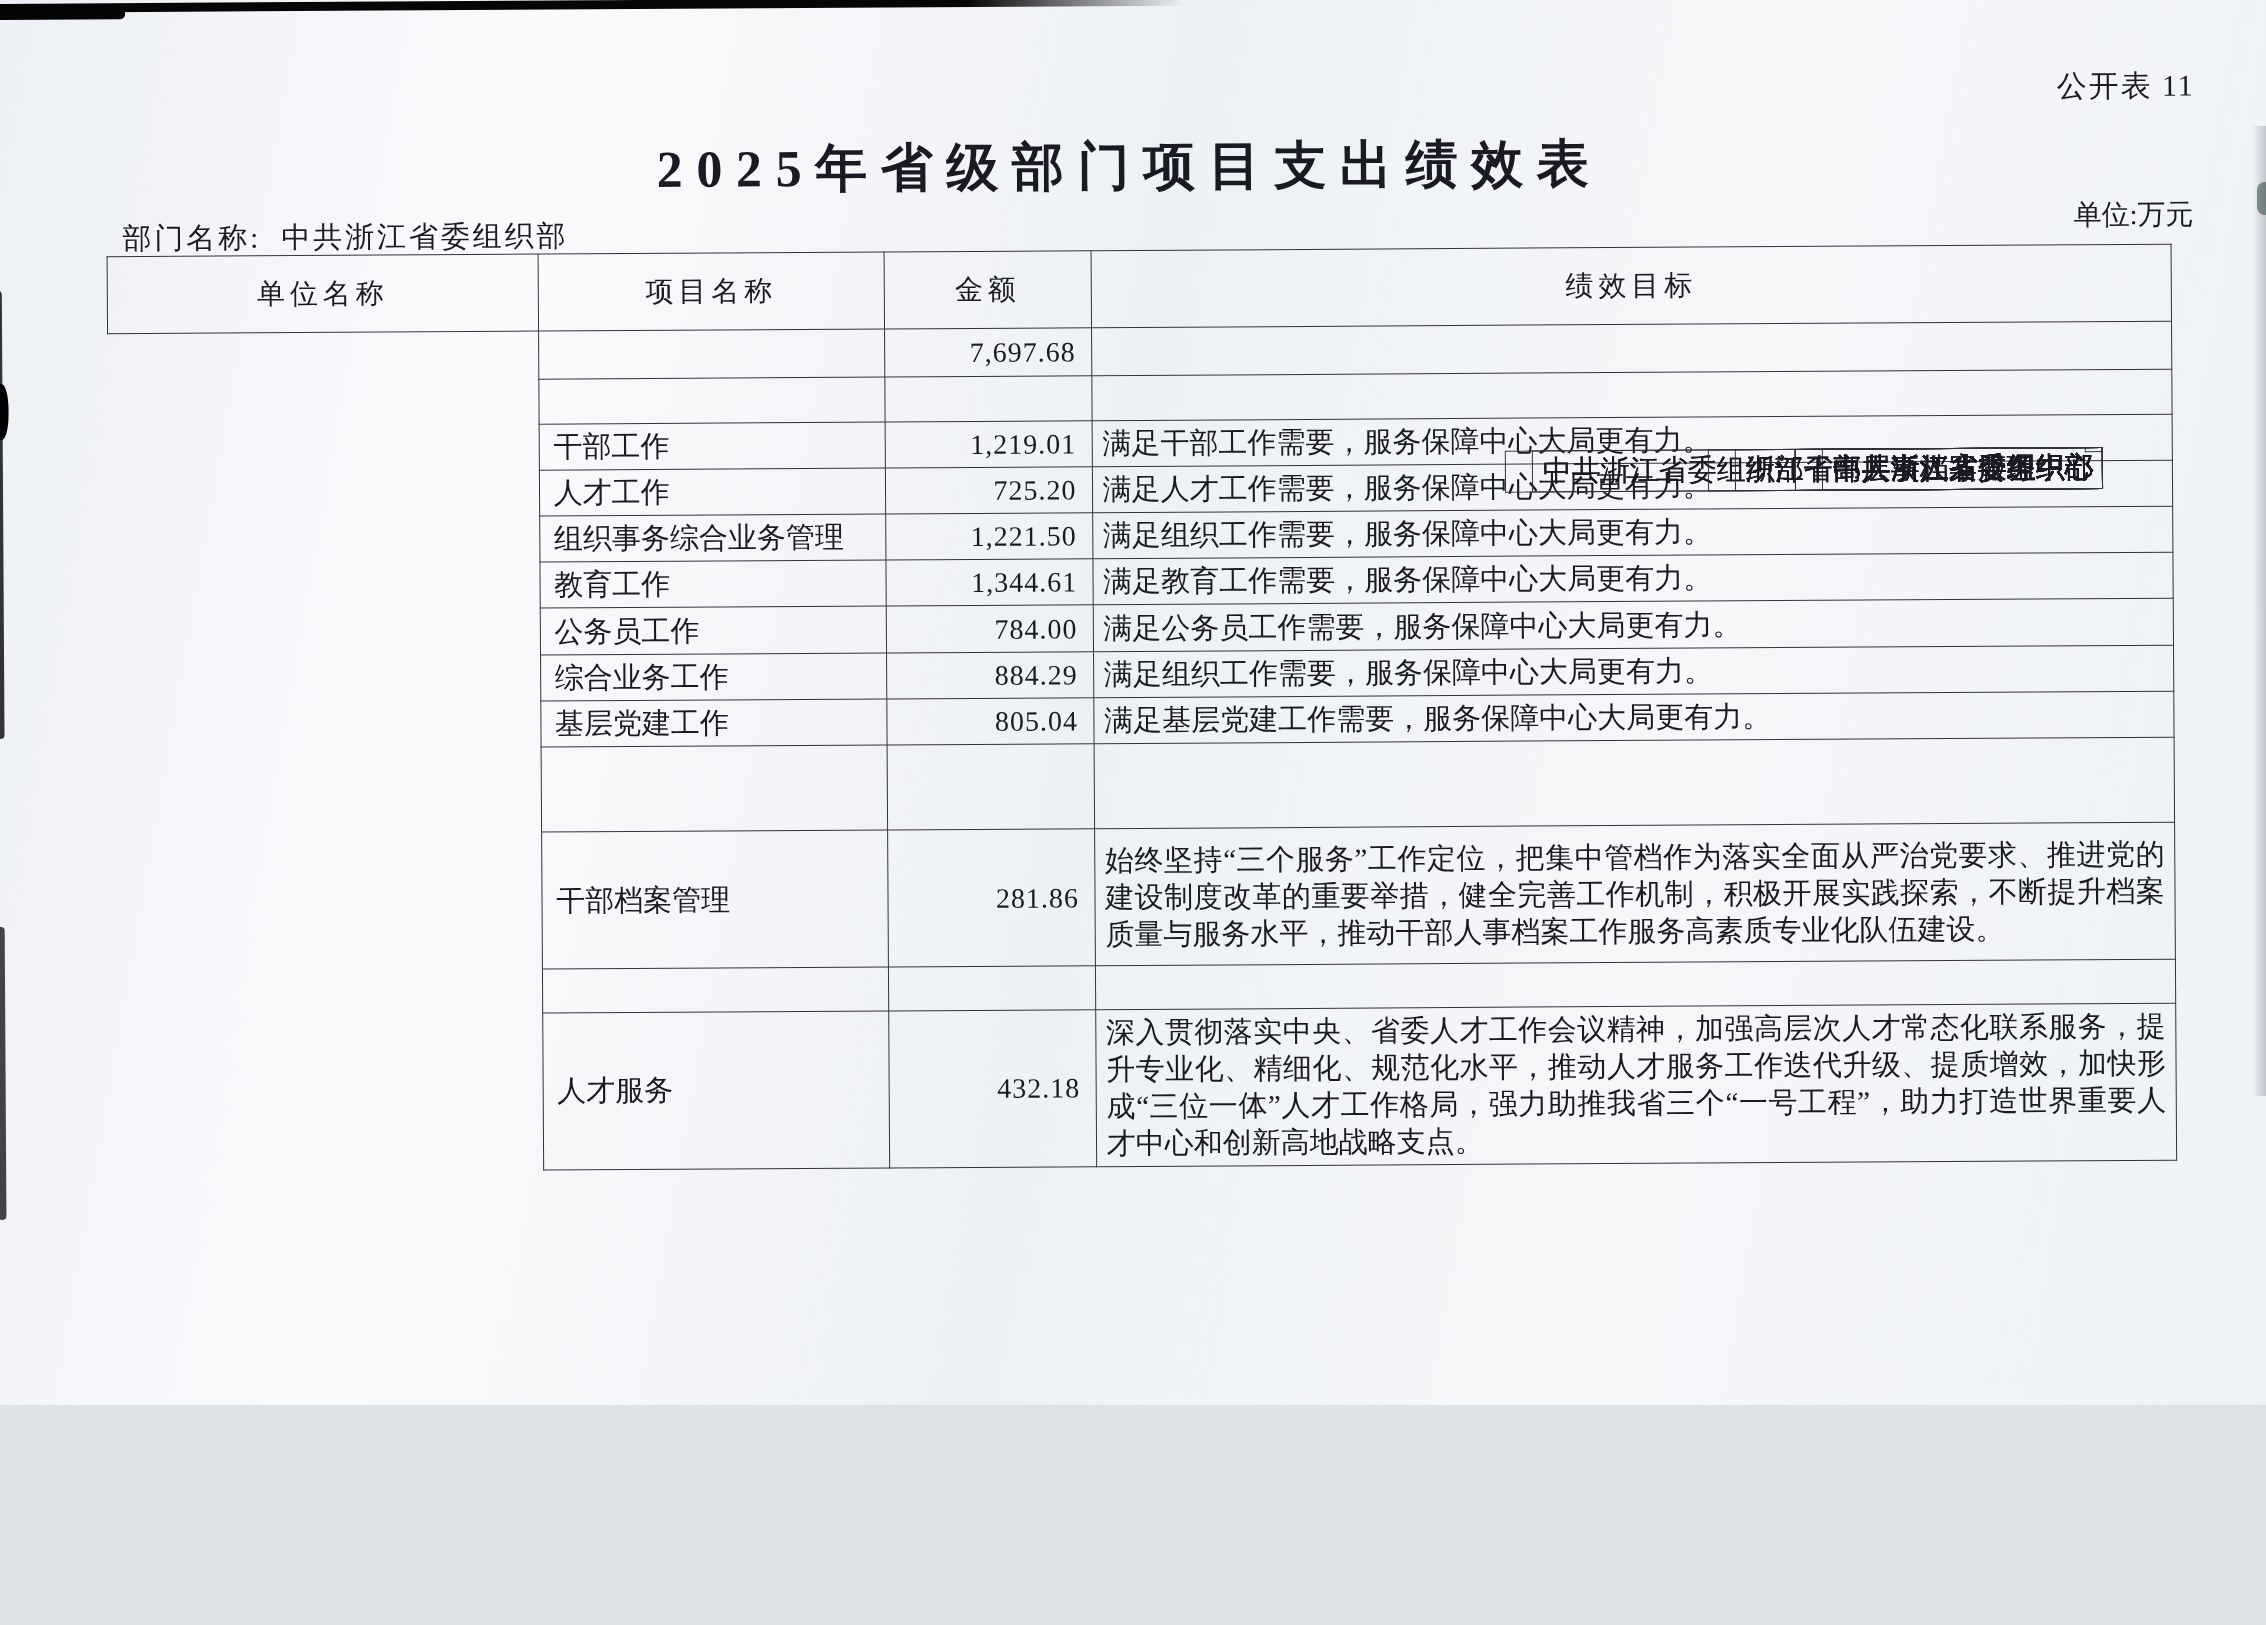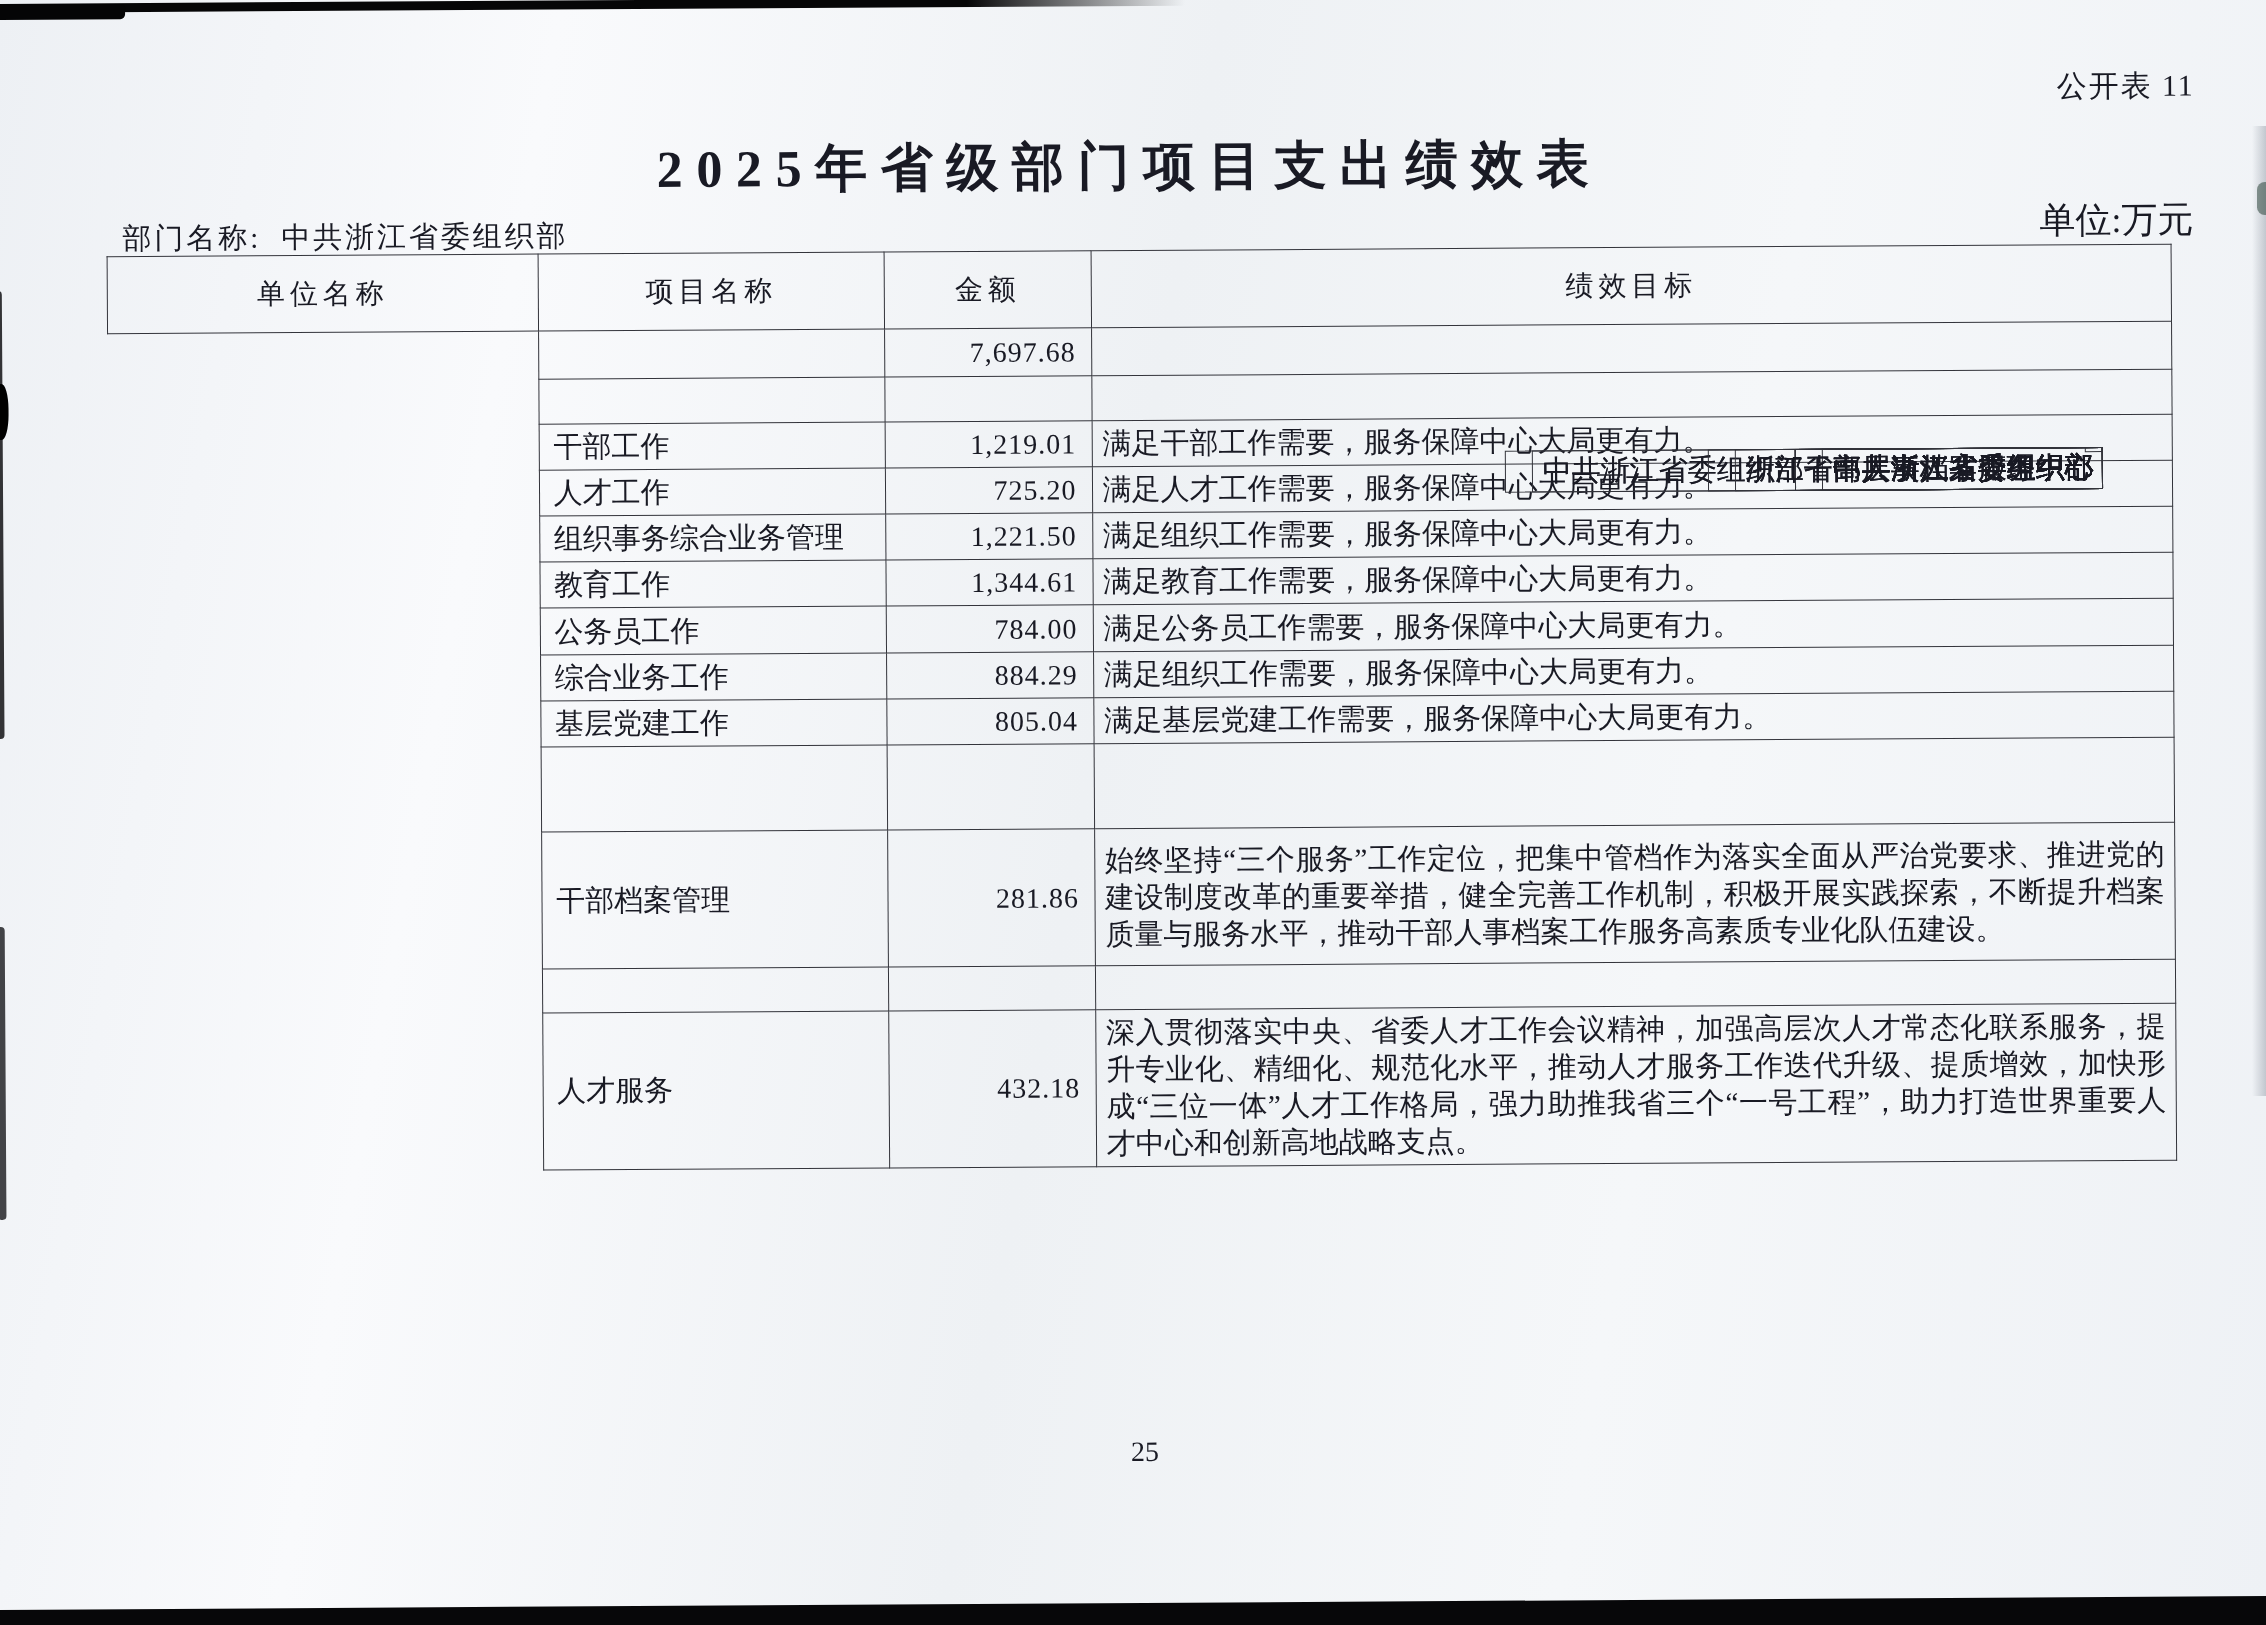"公开表 11" .scan { height: 1625px -> 1405px }
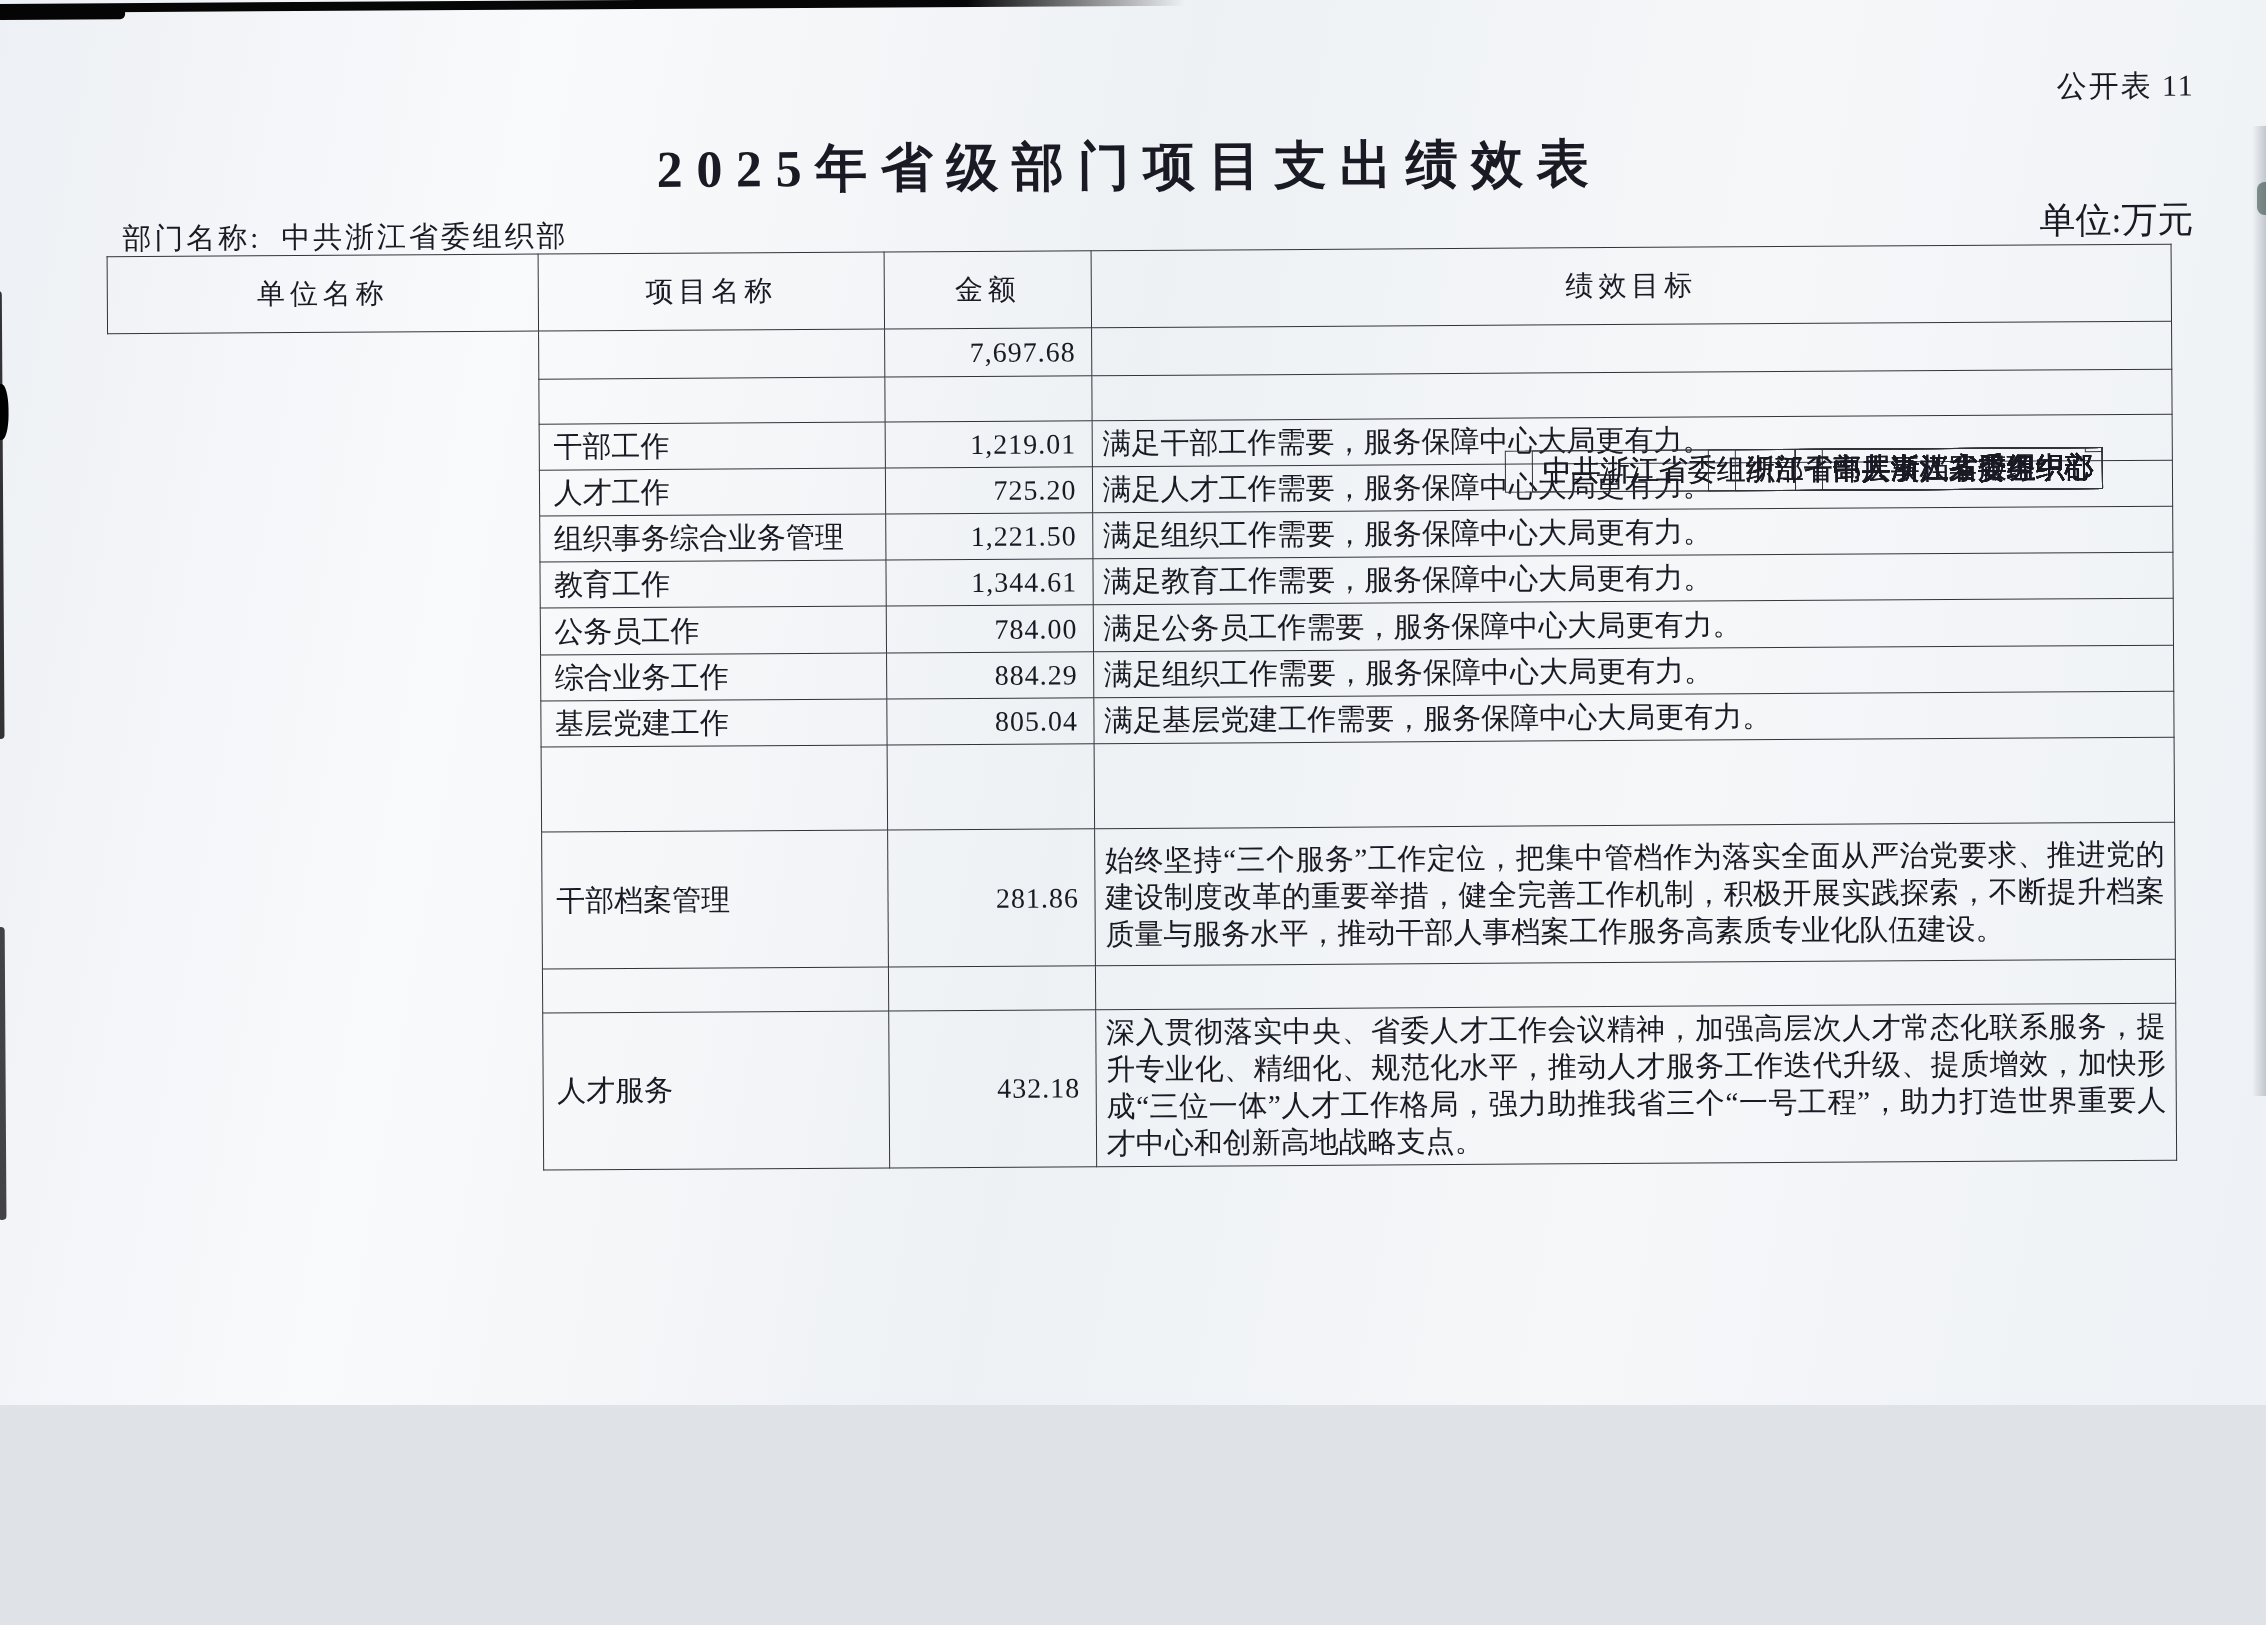"单位:万元" .unit { font-size: 36px -> 28px }
